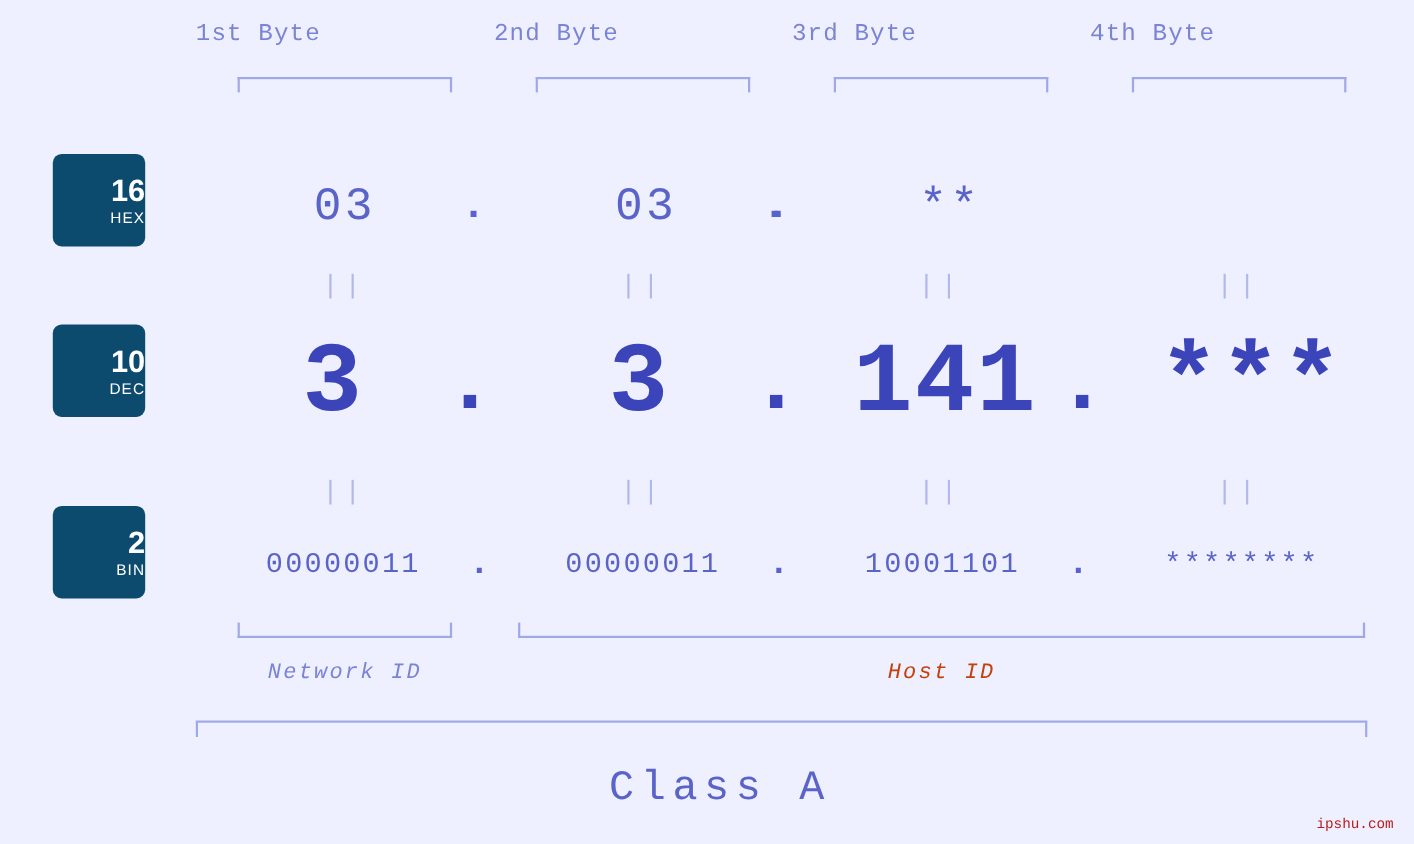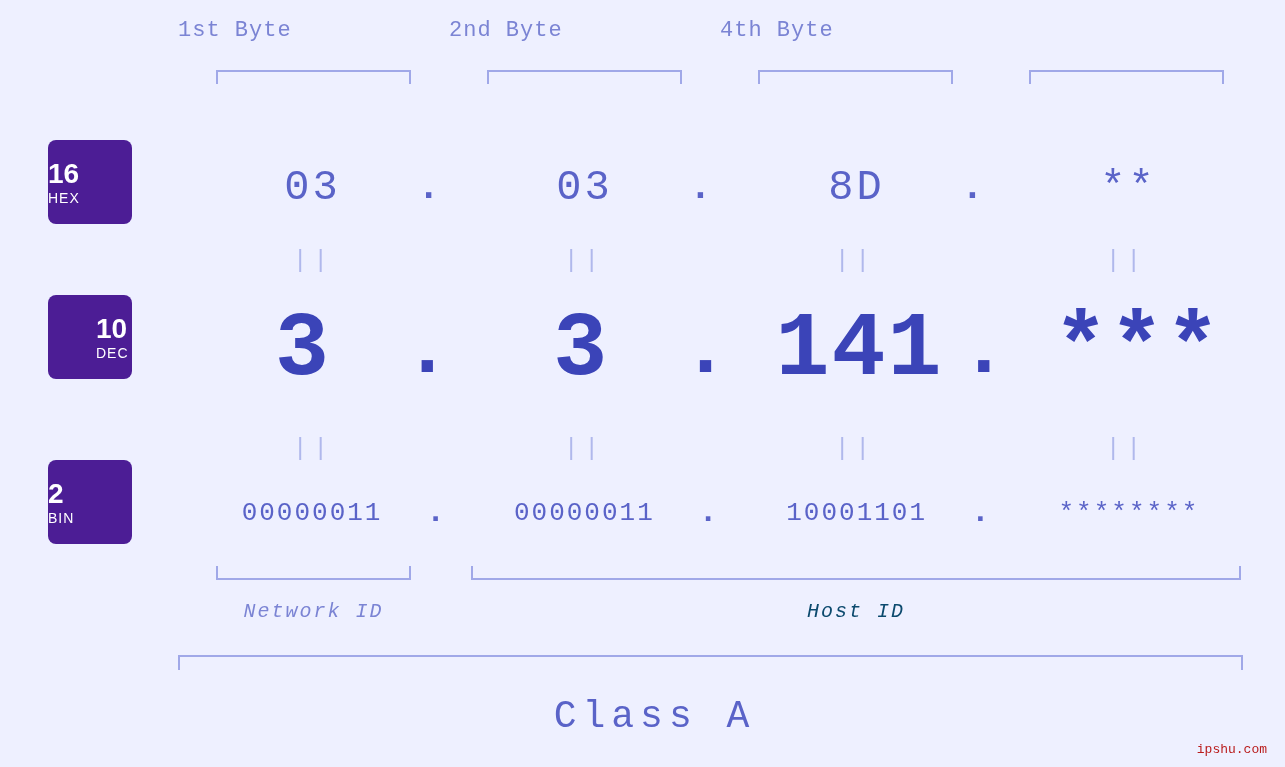"3rd Byte" div.byte-label-item { html: none -> <div>3rd Byte</div> }
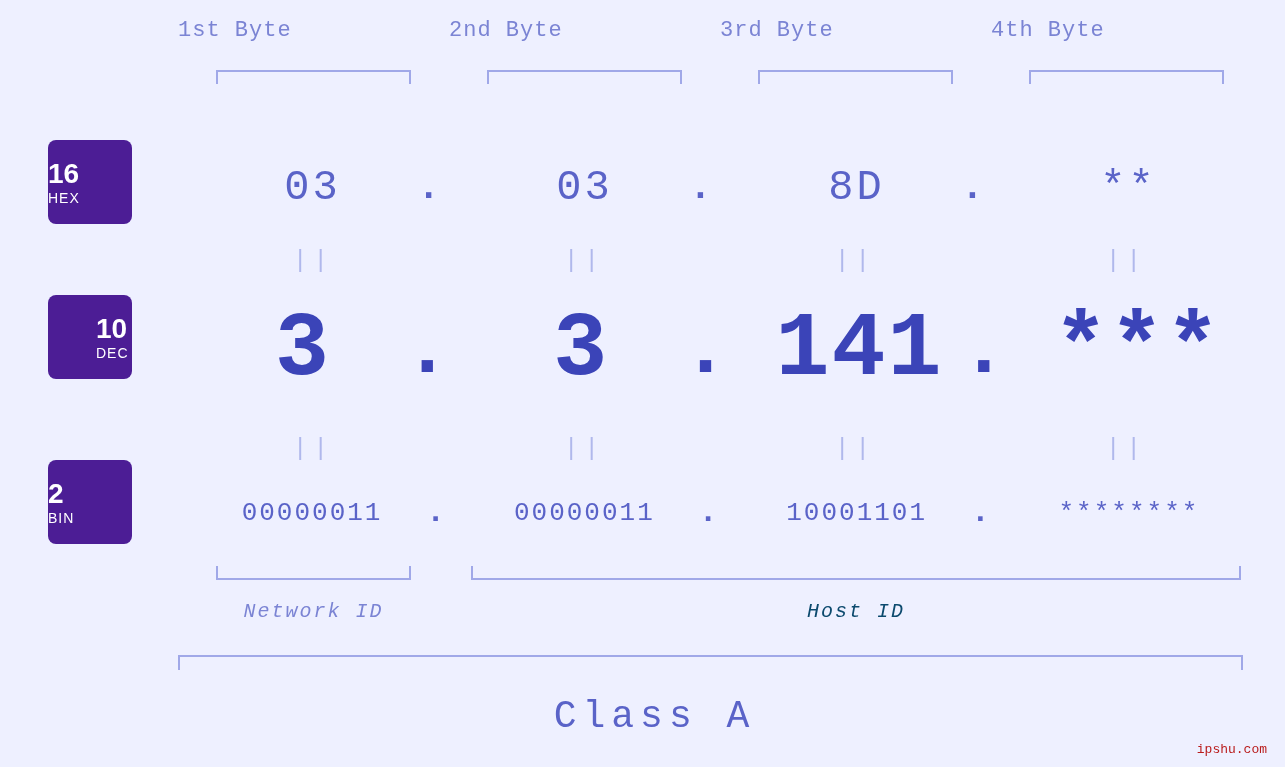"16" .badge { align-items: flex-start -> flex-end; background: #4c1d95 -> #0c4a6e }
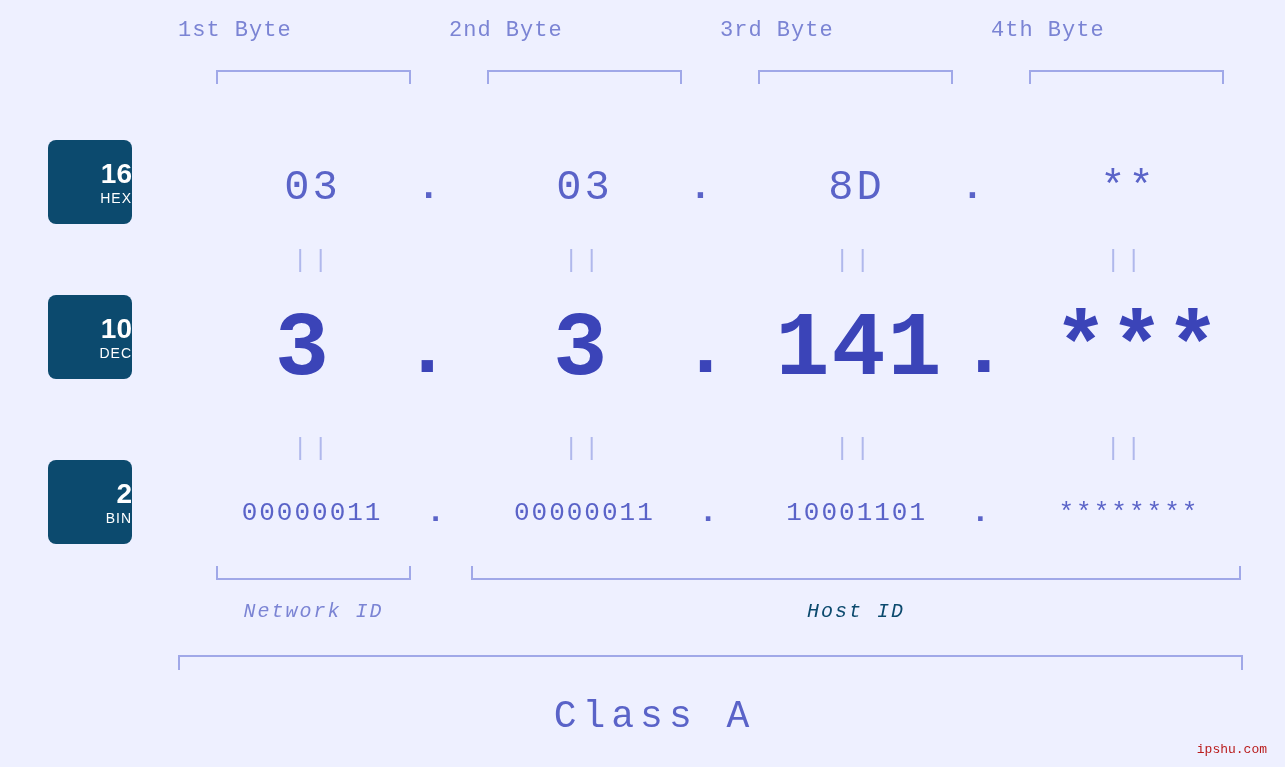"8D" div.hex-cell { html: <div> <span>8D</span> </div> -> none }
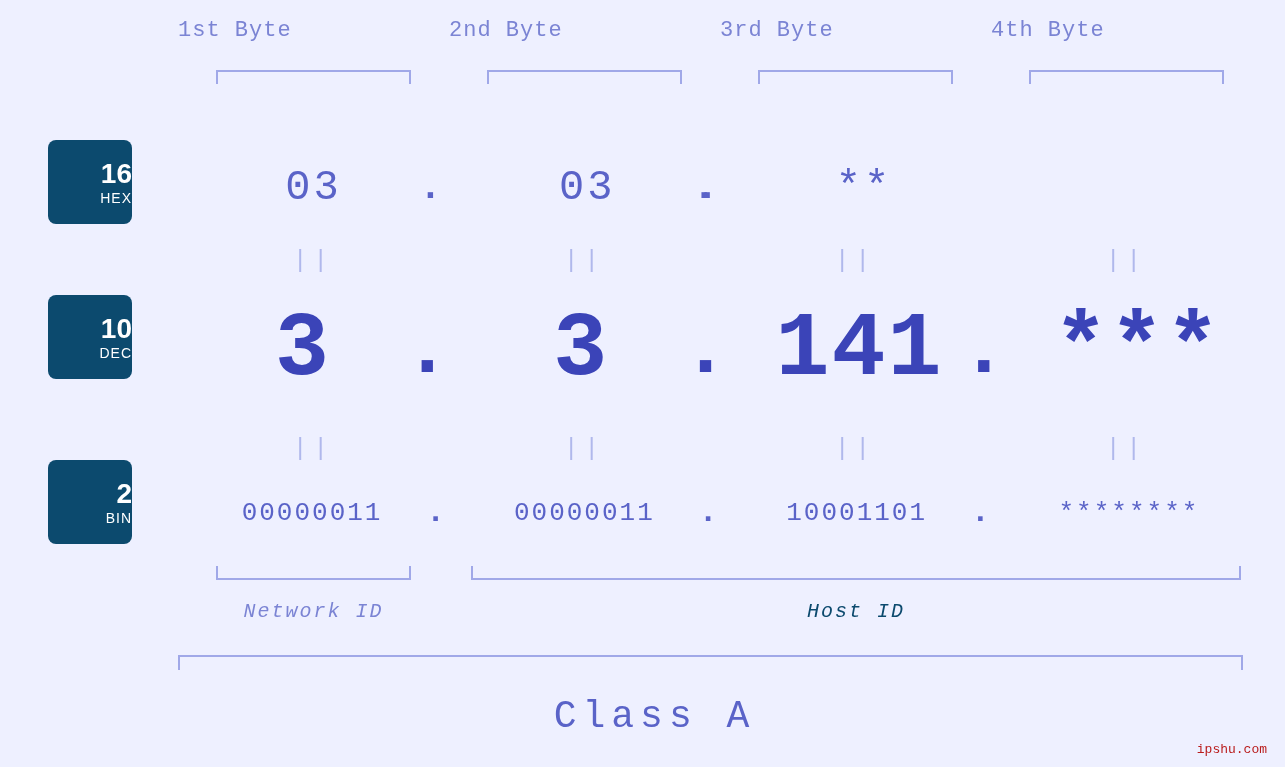"Host ID" .host-id-label { color: #0c4a6e -> #c2410c }
